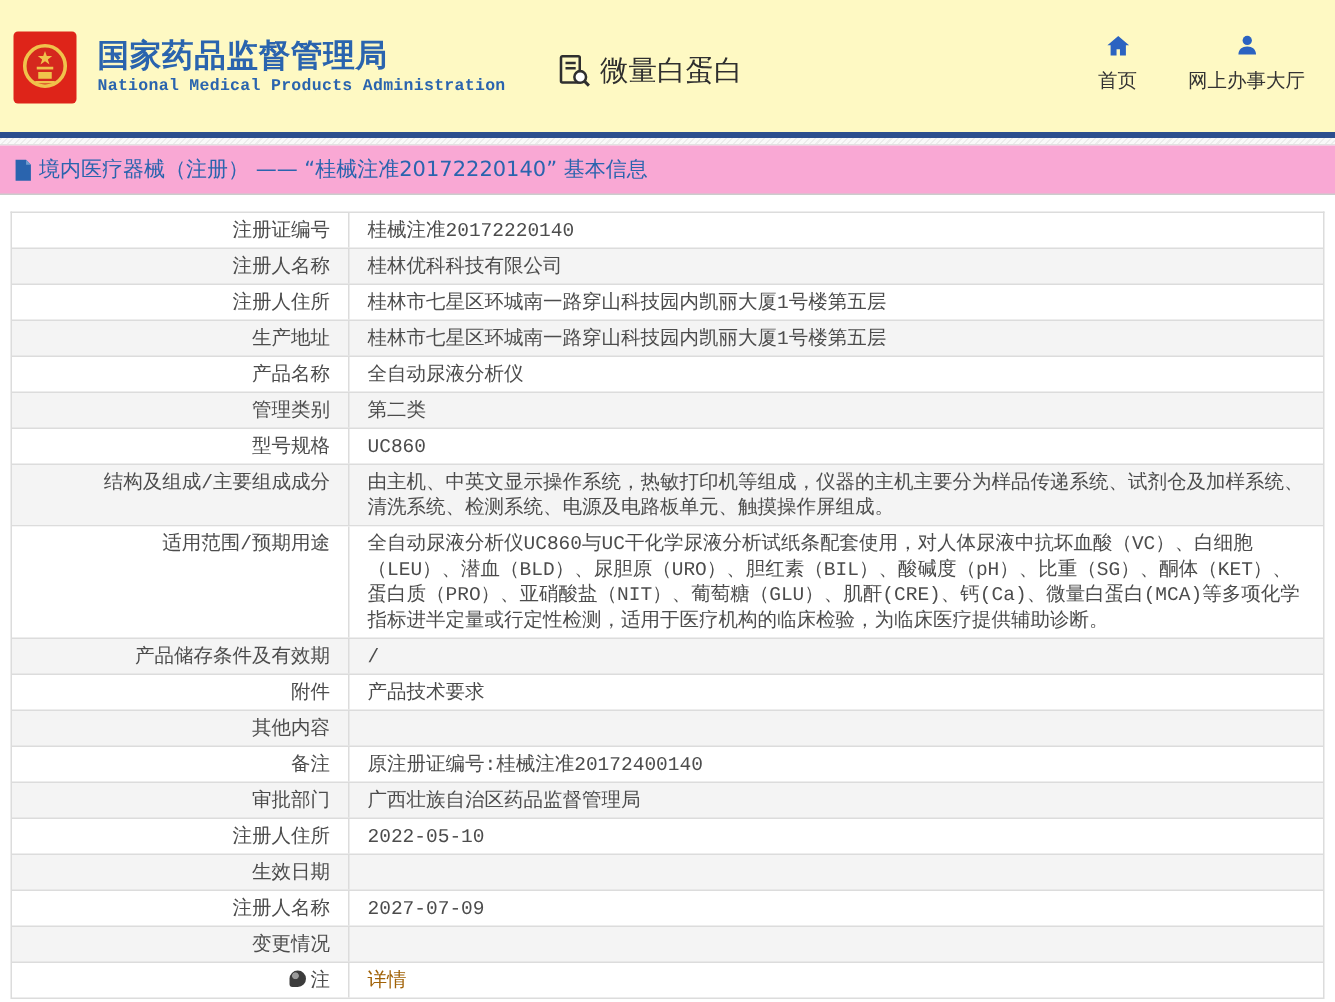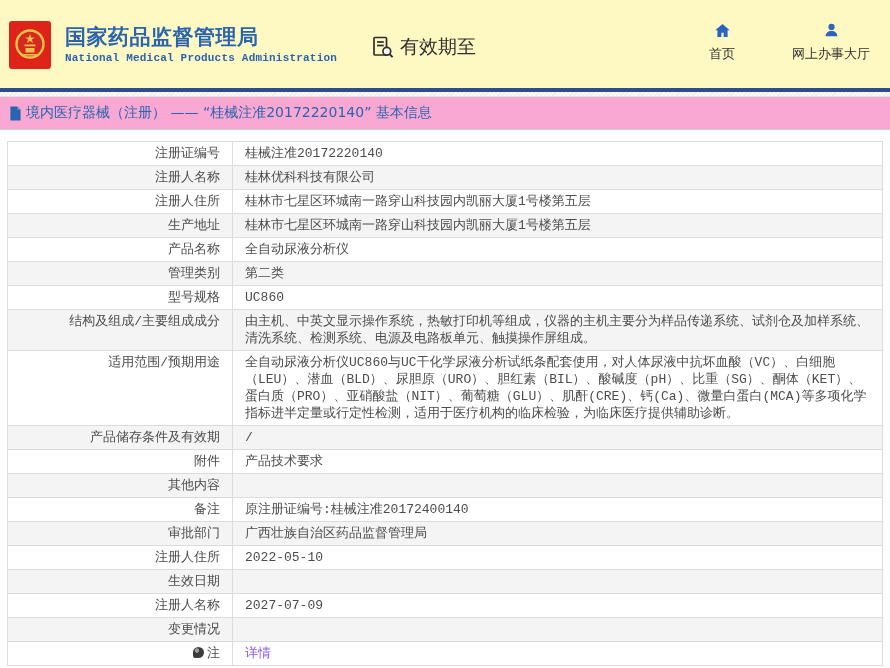"有效期至" span { text: 有效期至 -> 微量白蛋白 }
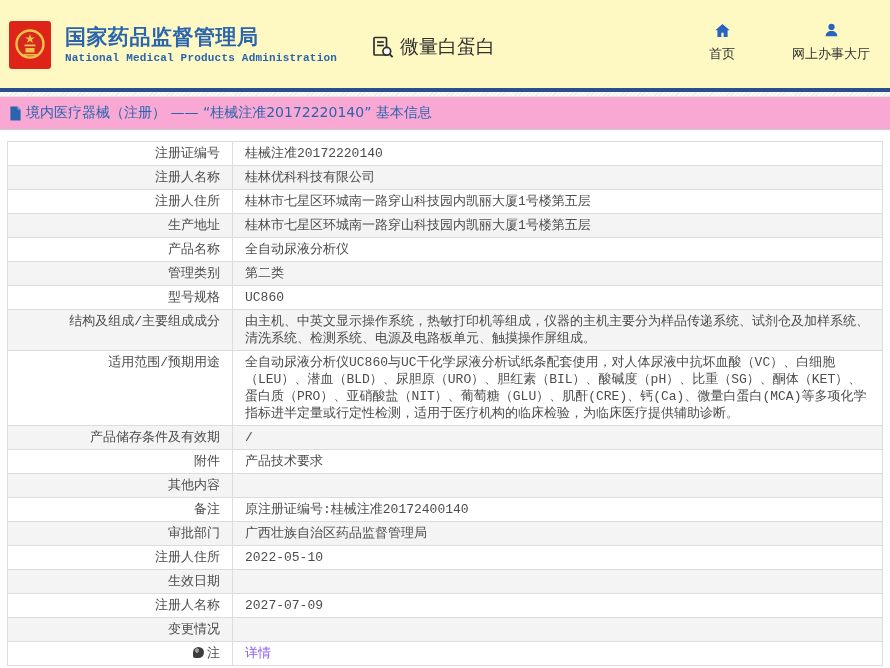"首页" .top-nav { gap: 57px -> 34px }
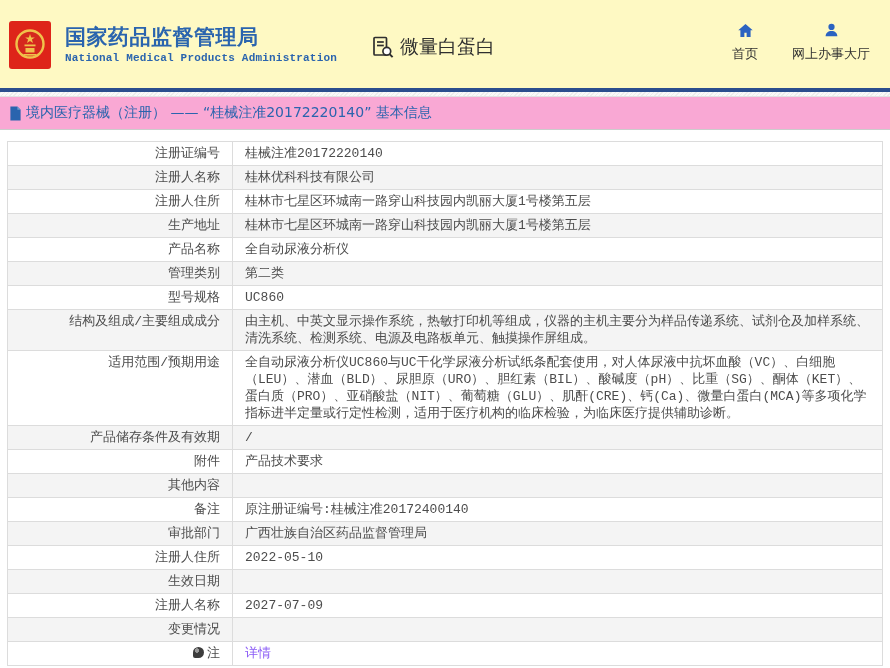"详情" .detail-link { color: #8b5cf6 -> #a16207 }
